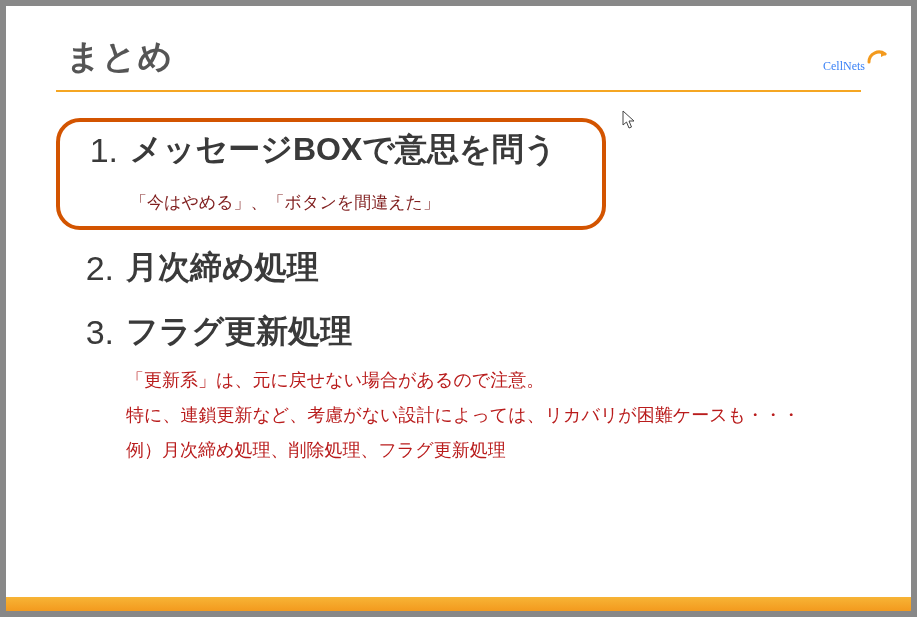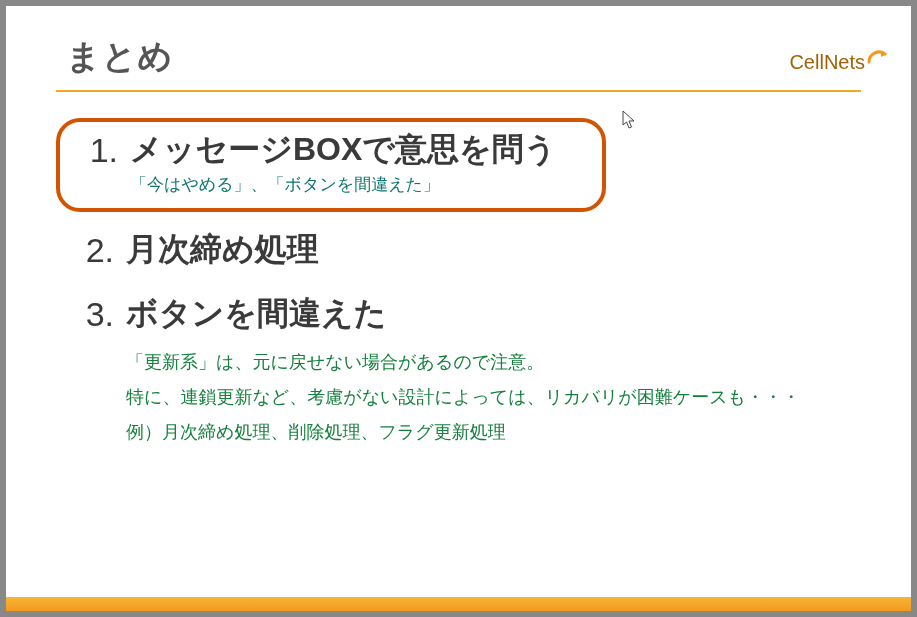"CellNets" .logo-text { color: #a16207 -> #3b82f6; font-family: Liberation Sans, sans-serif -> Liberation Serif, serif; font-size: 20px -> 12px }
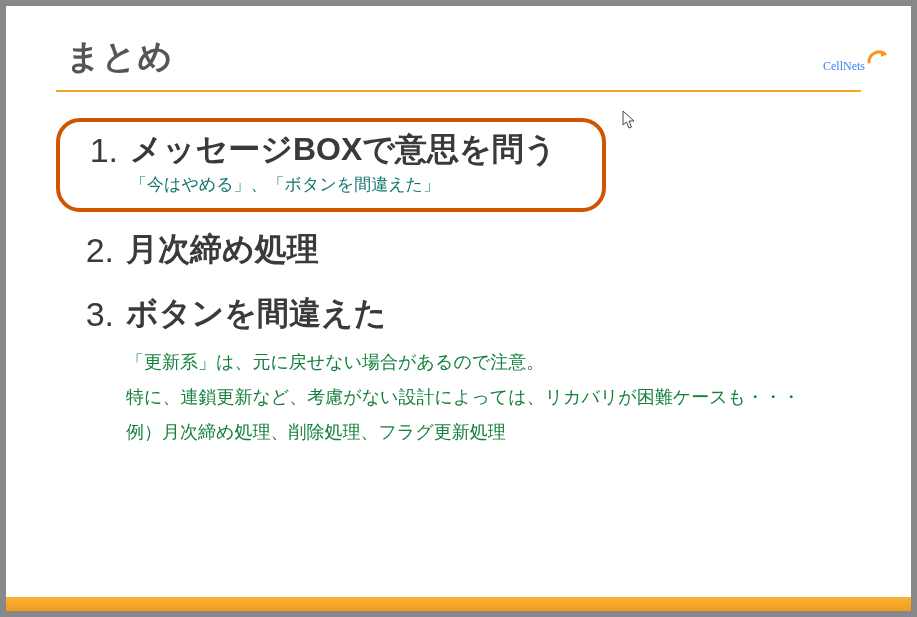"「今はやめる」、「ボタンを間違えた」" .sub { color: #0f766e -> #7f1d1d; margin-top: 6px -> 24px }
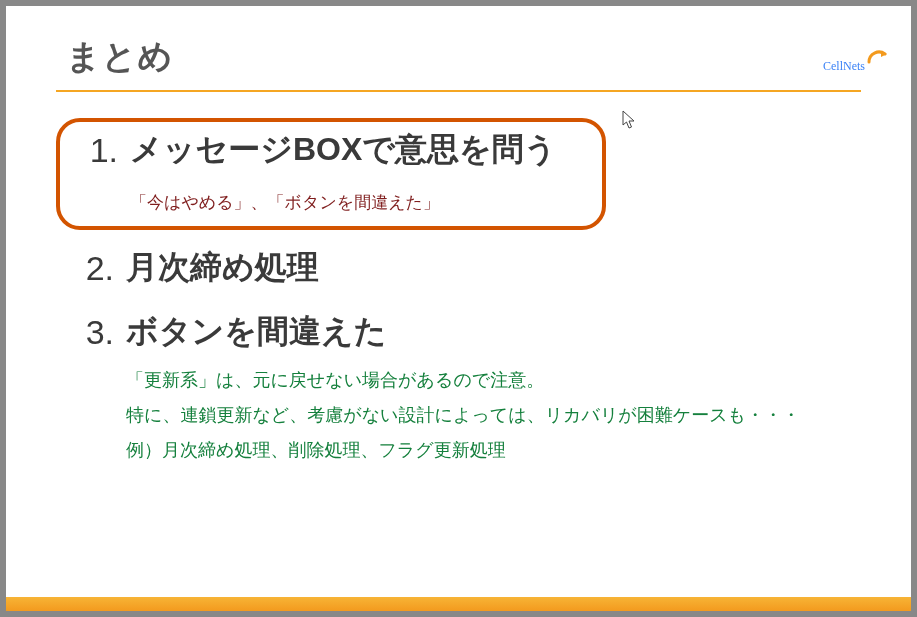"ボタンを間違えた" div.heading { text: ボタンを間違えた -> フラグ更新処理 }
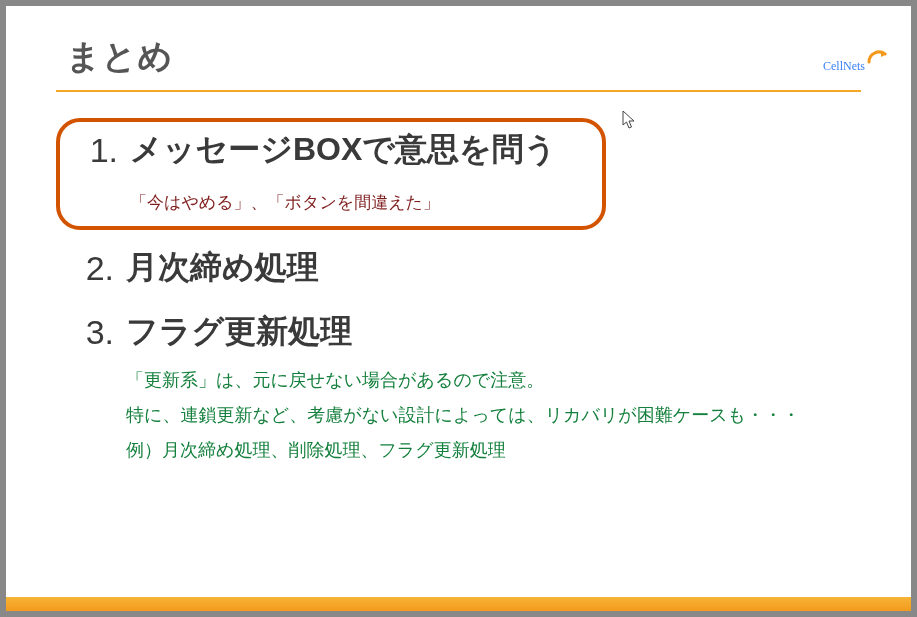"「更新系」は、元に戻せない場合があるので注意。" .detail { color: #15803d -> #b91c1c }
